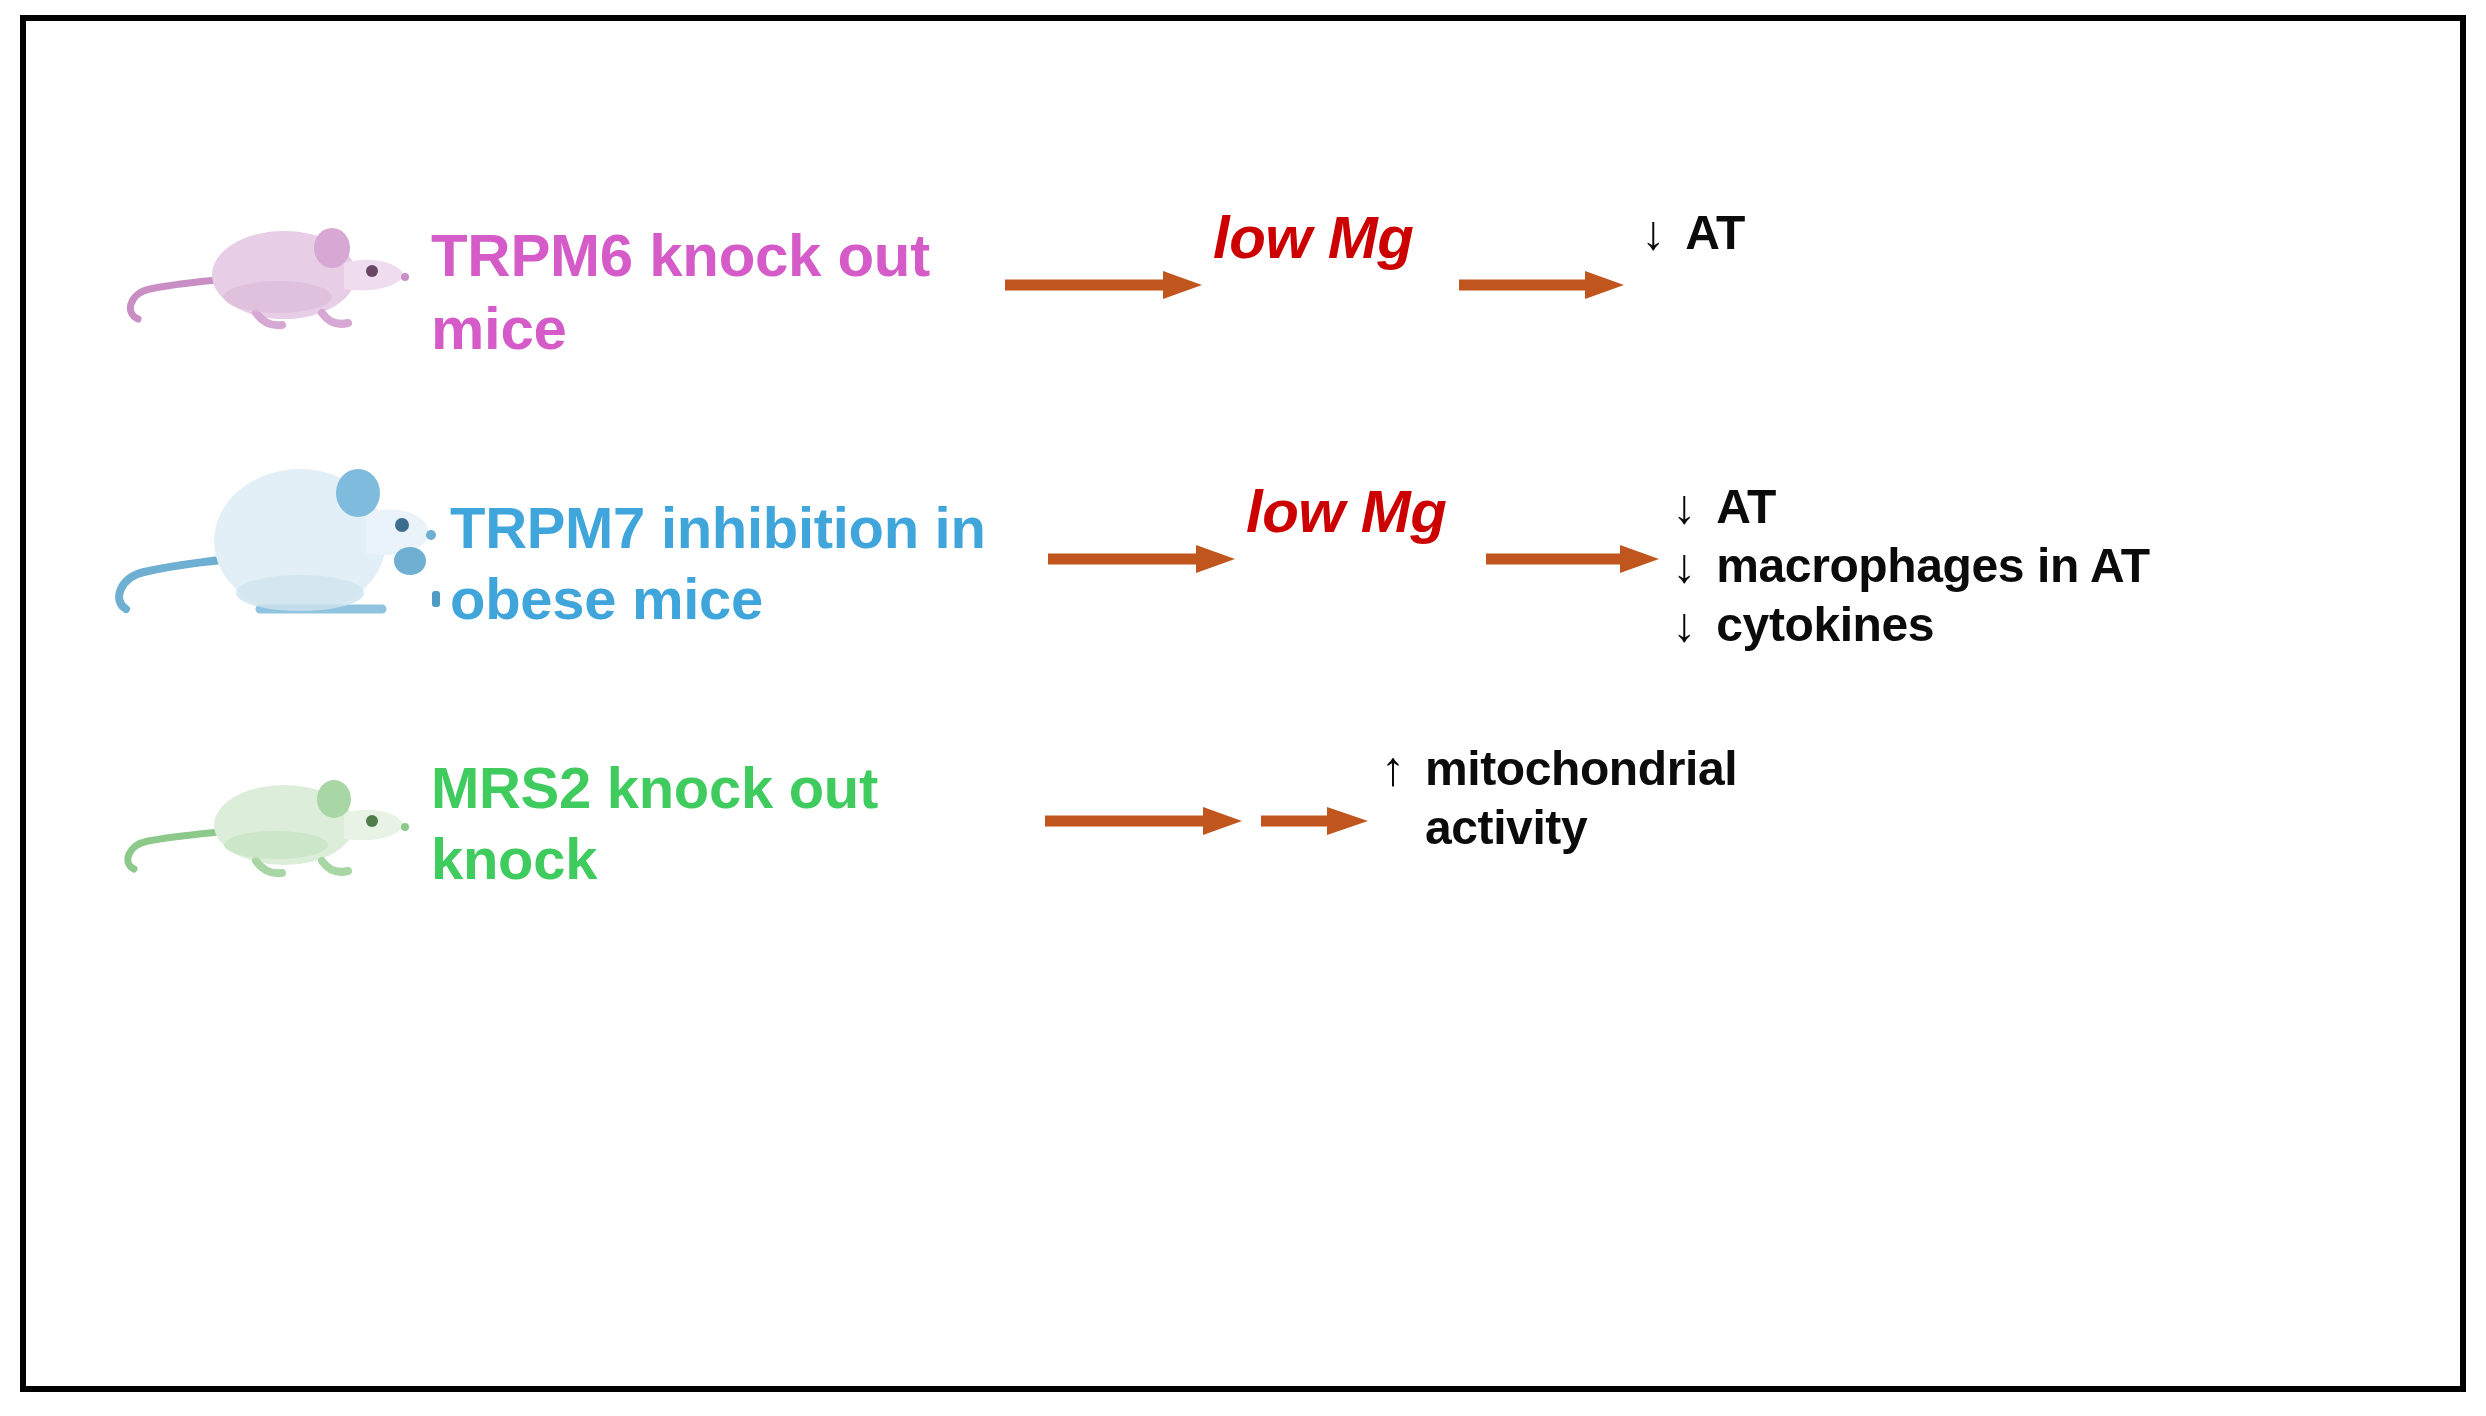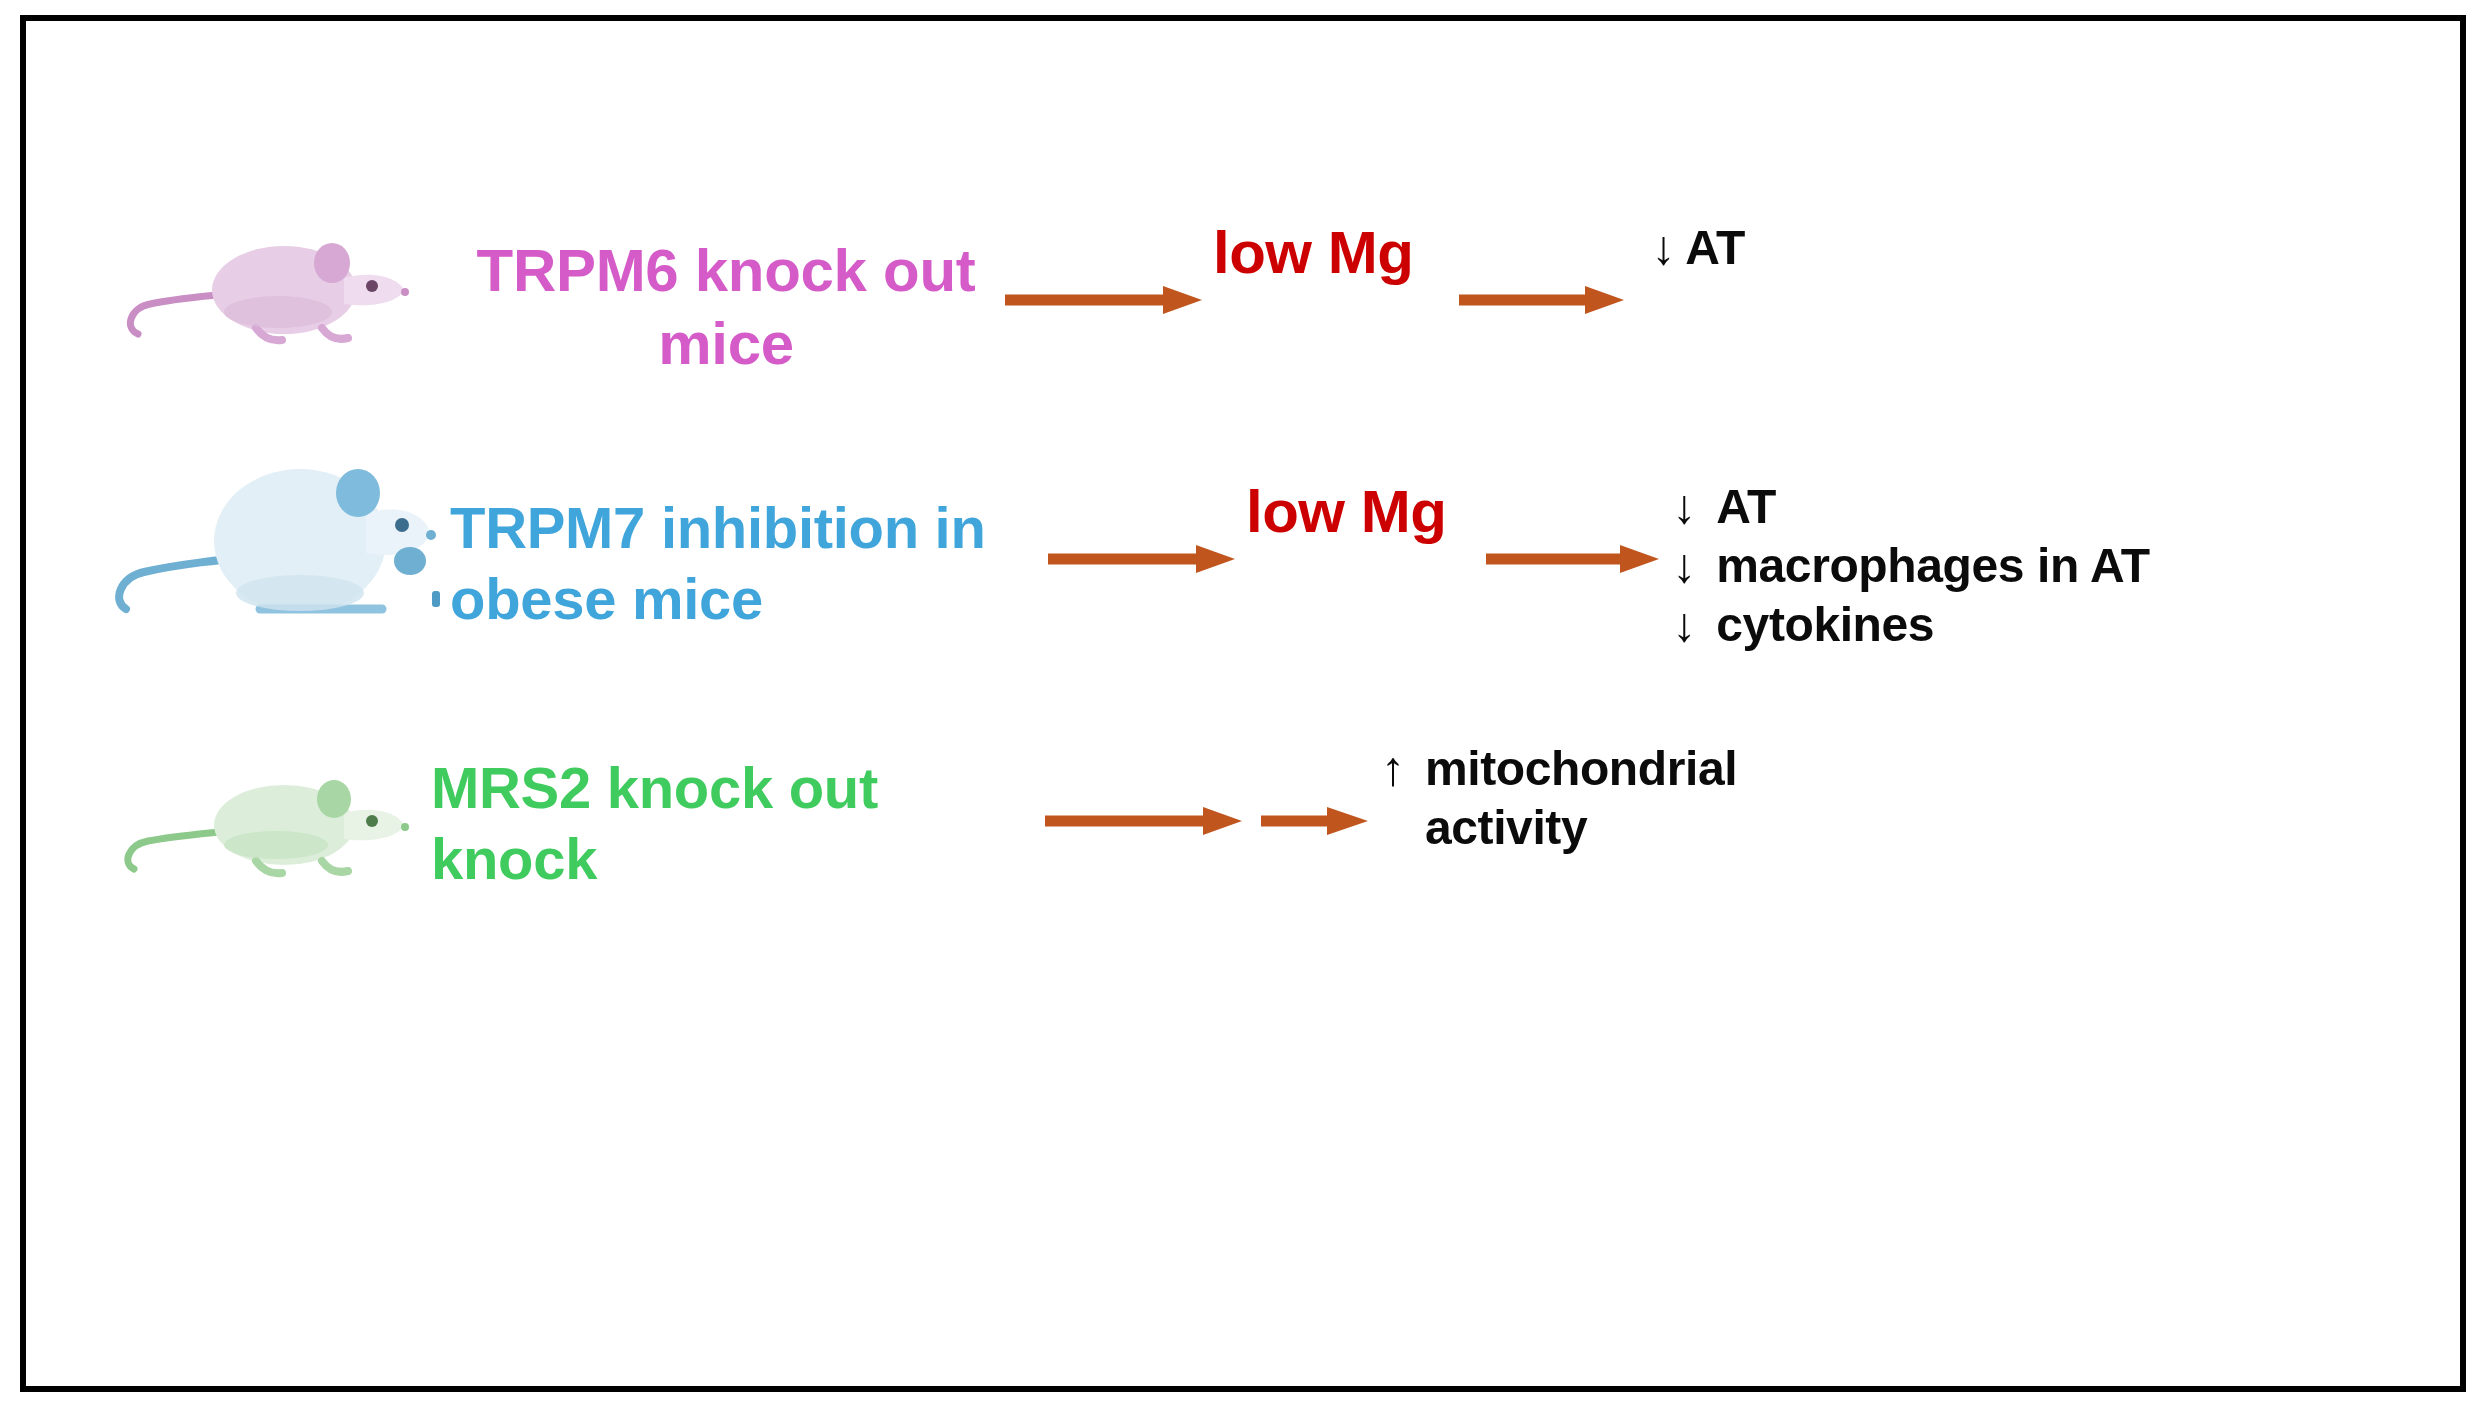"TRPM6 knock out mice" #row-trpm6 { text-align: center -> none; top: 175px -> 160px }
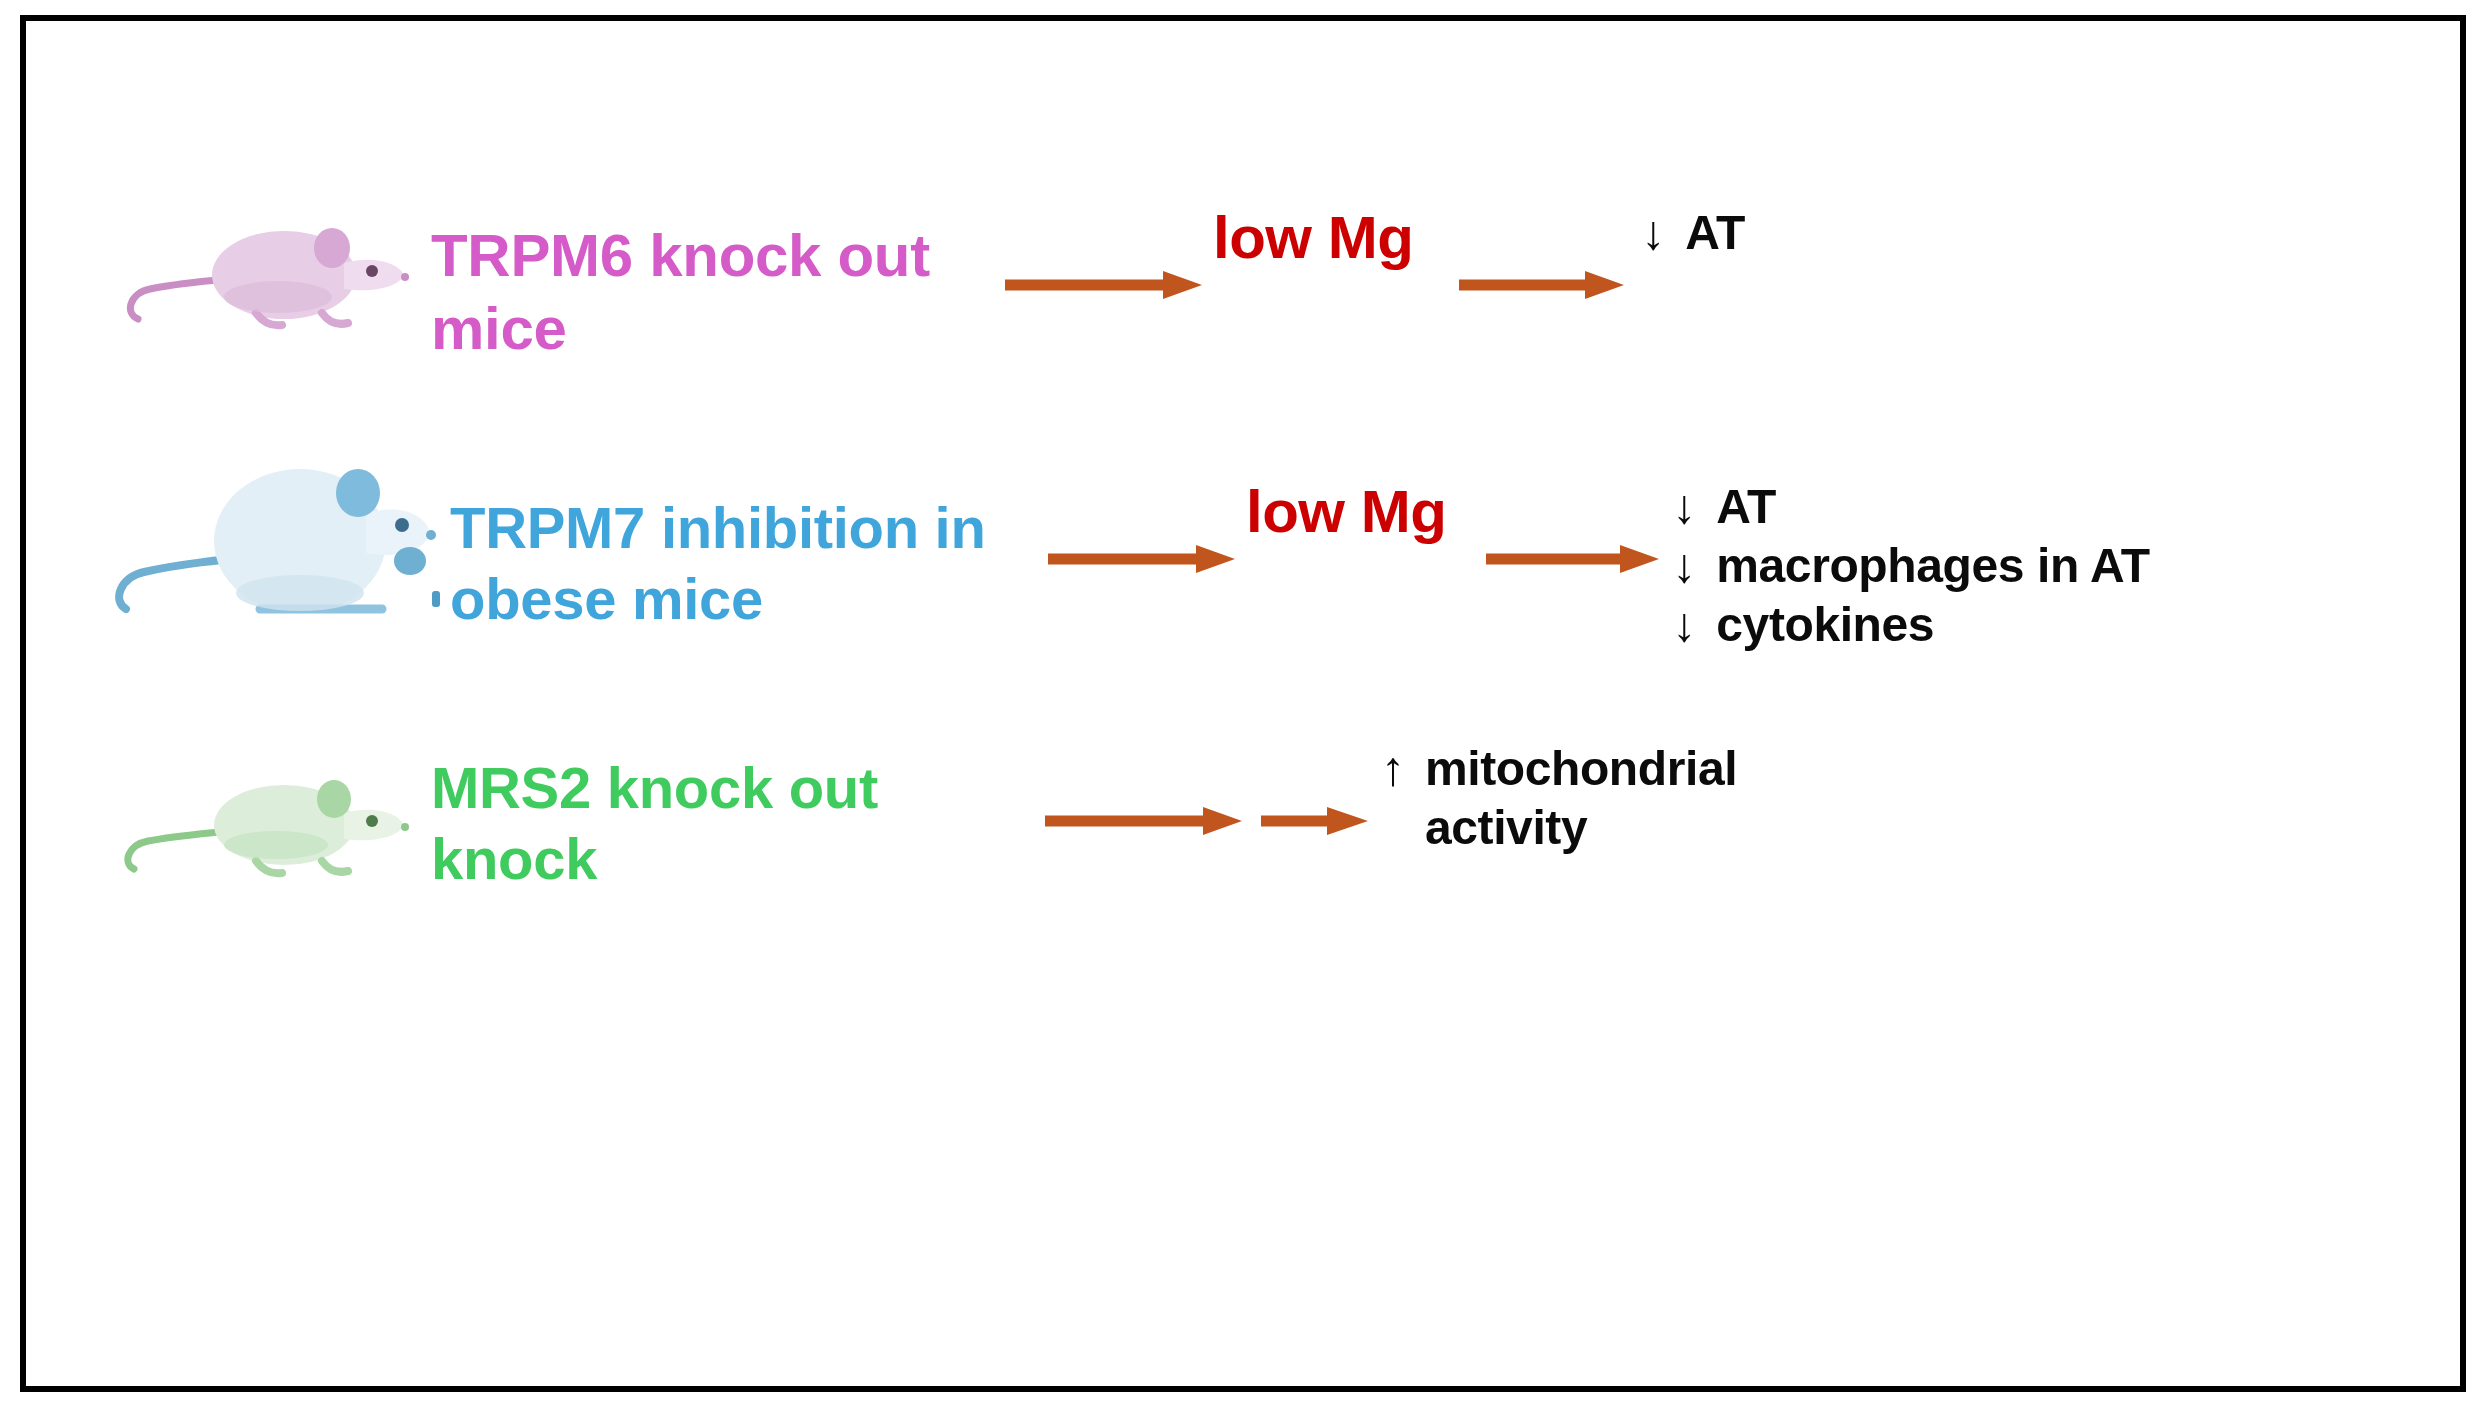"low Mg" .mg-label { font-style: none -> italic }
